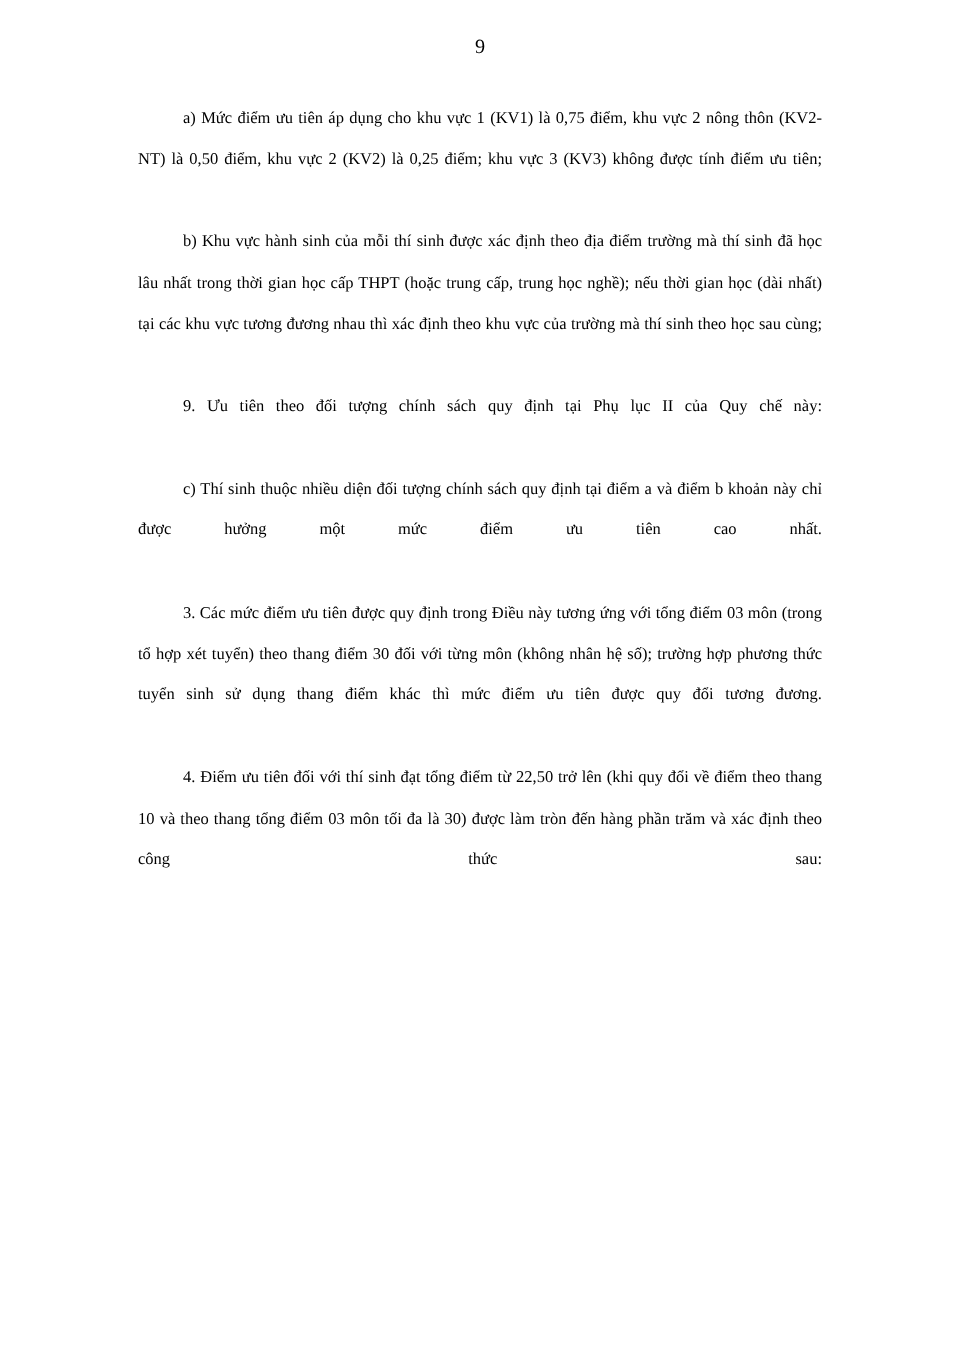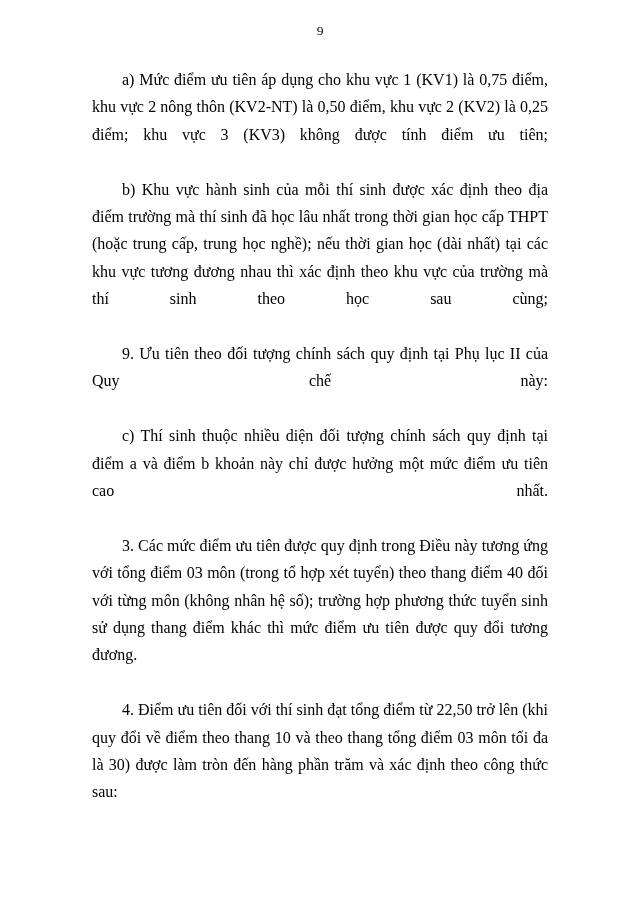"a) Mức điểm ưu tiên" p.para { font-size: 16px -> 11px }
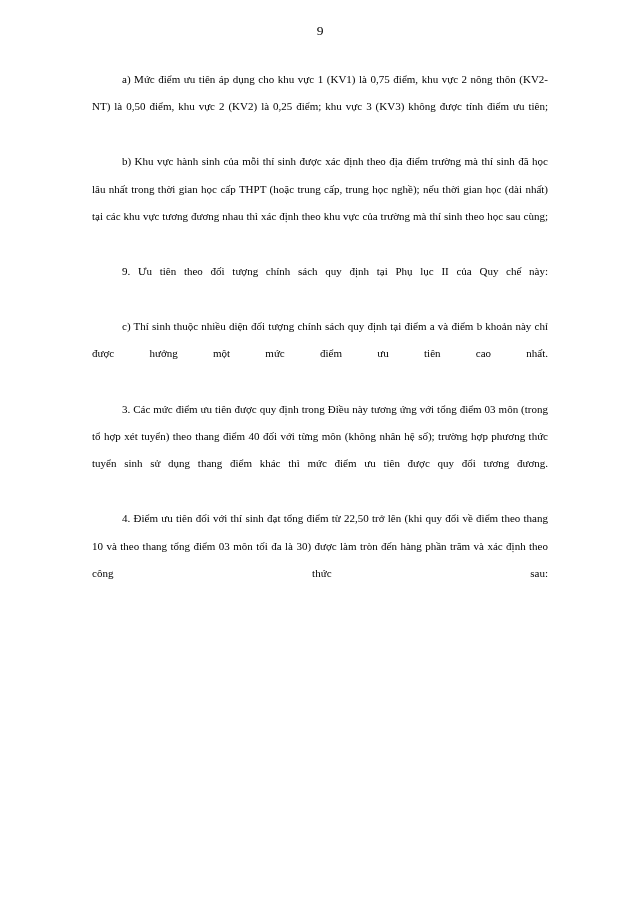"3. Các mức điểm ưu" p.para { text: 40 -> 30 }
